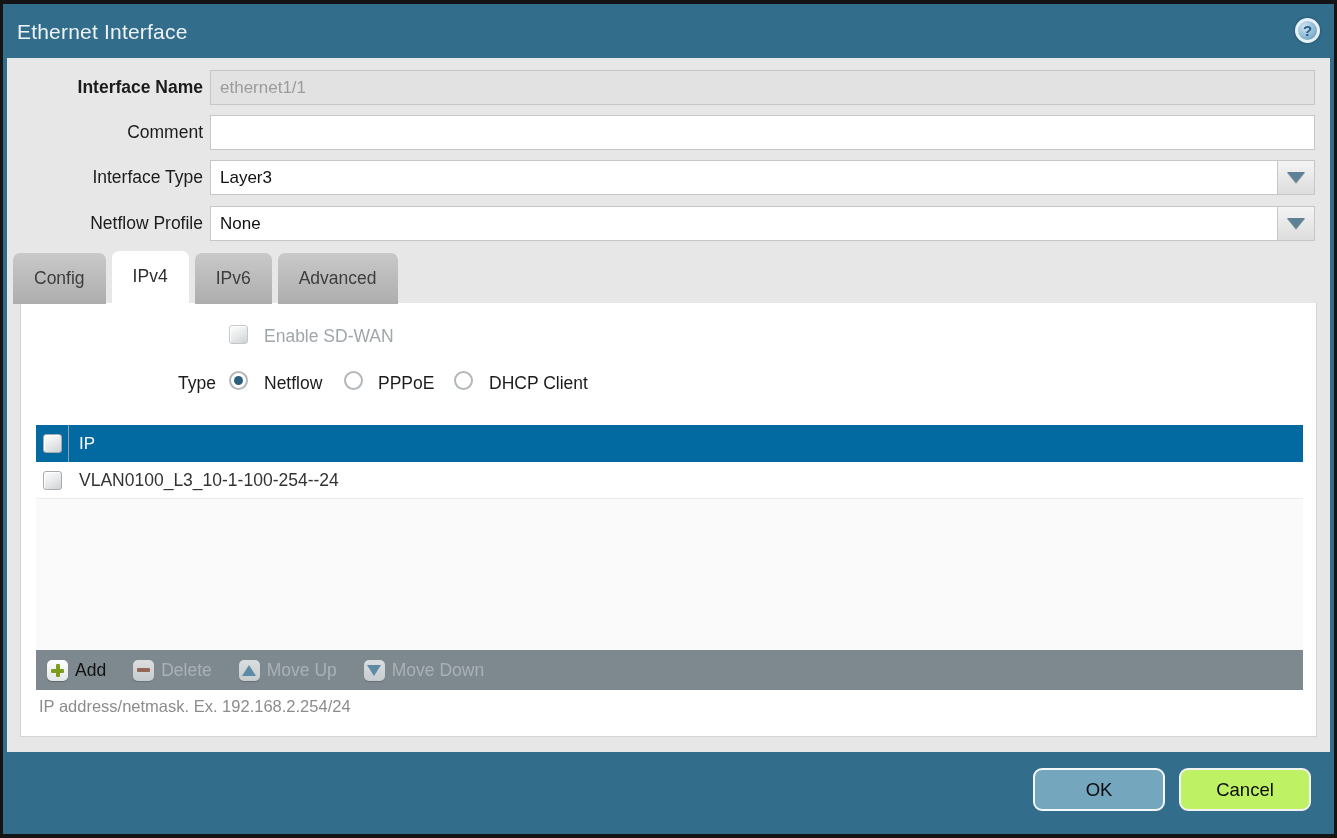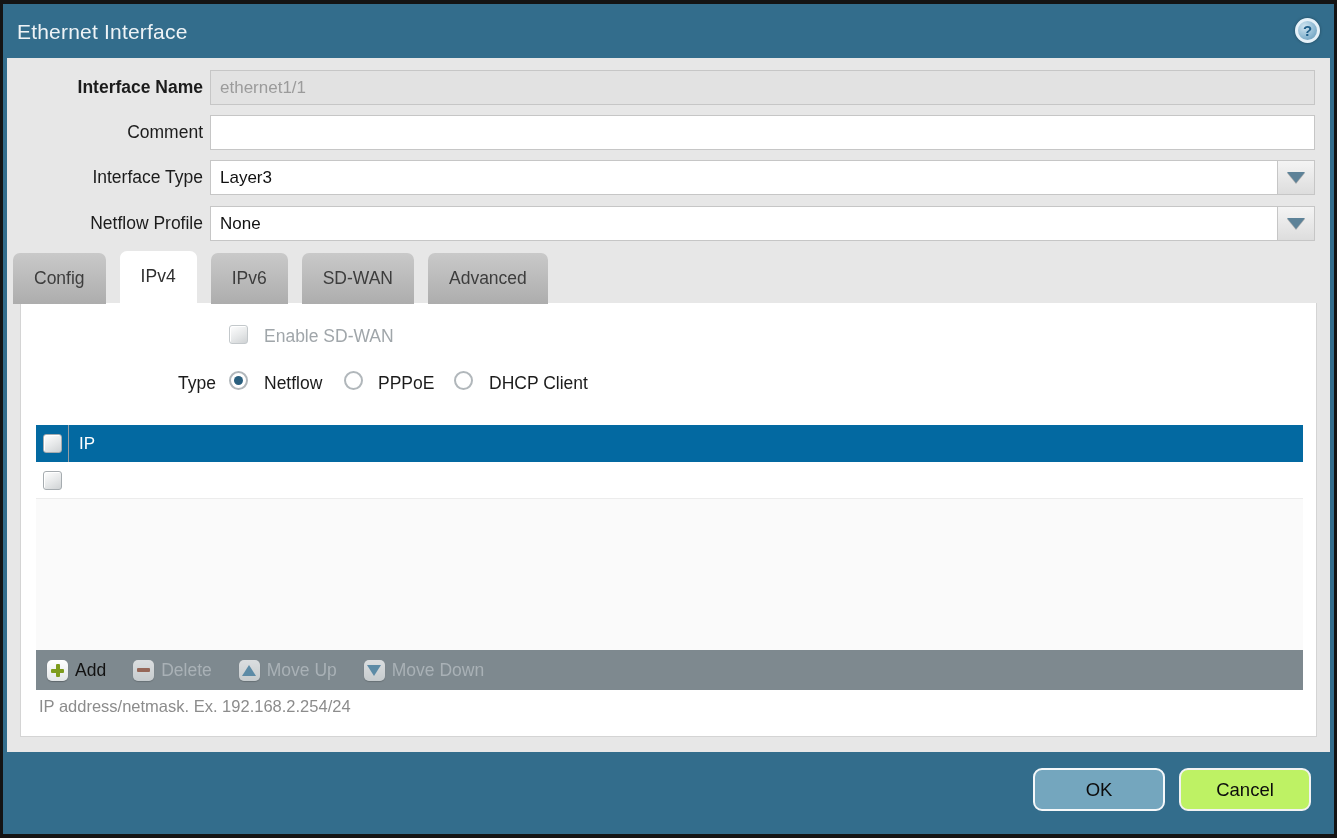"Config" .tabbar { gap: 14px -> 6px }
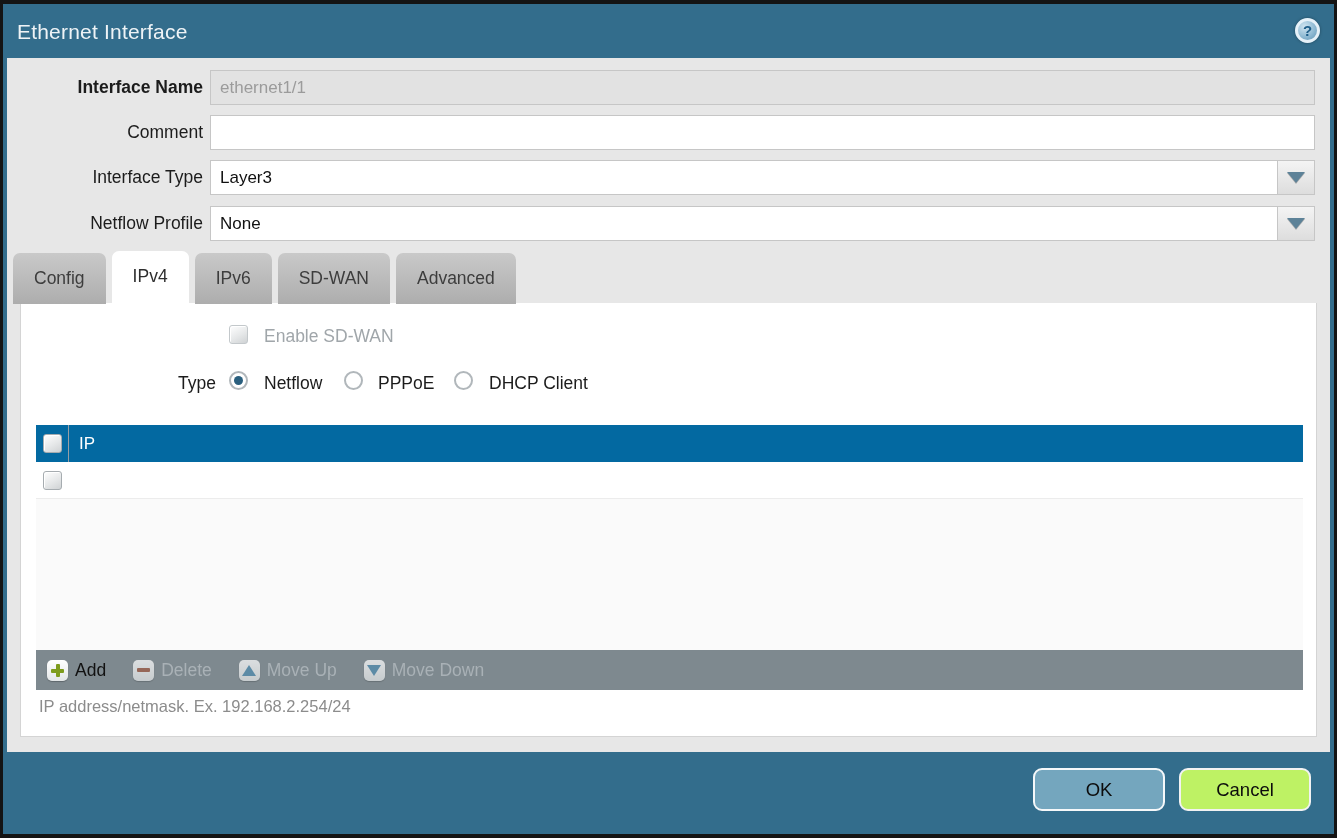"SD-WAN" div.tab { html: <div>SD-WAN</div> -> none }
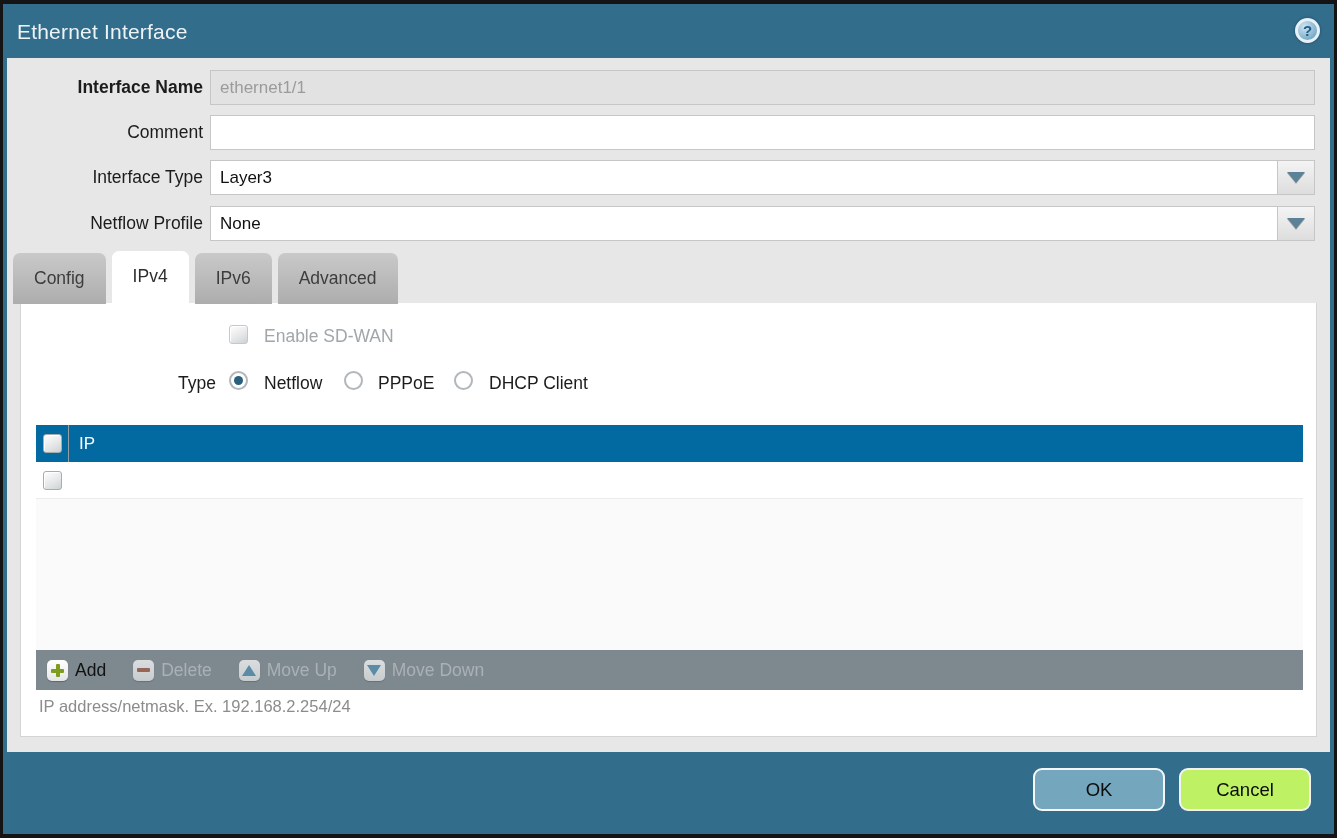"VLAN0100_L3_10-1-100-254--24" div.celltext { html: none -> <div>VLAN0100_L3_10-1-100-254--24</div> }
